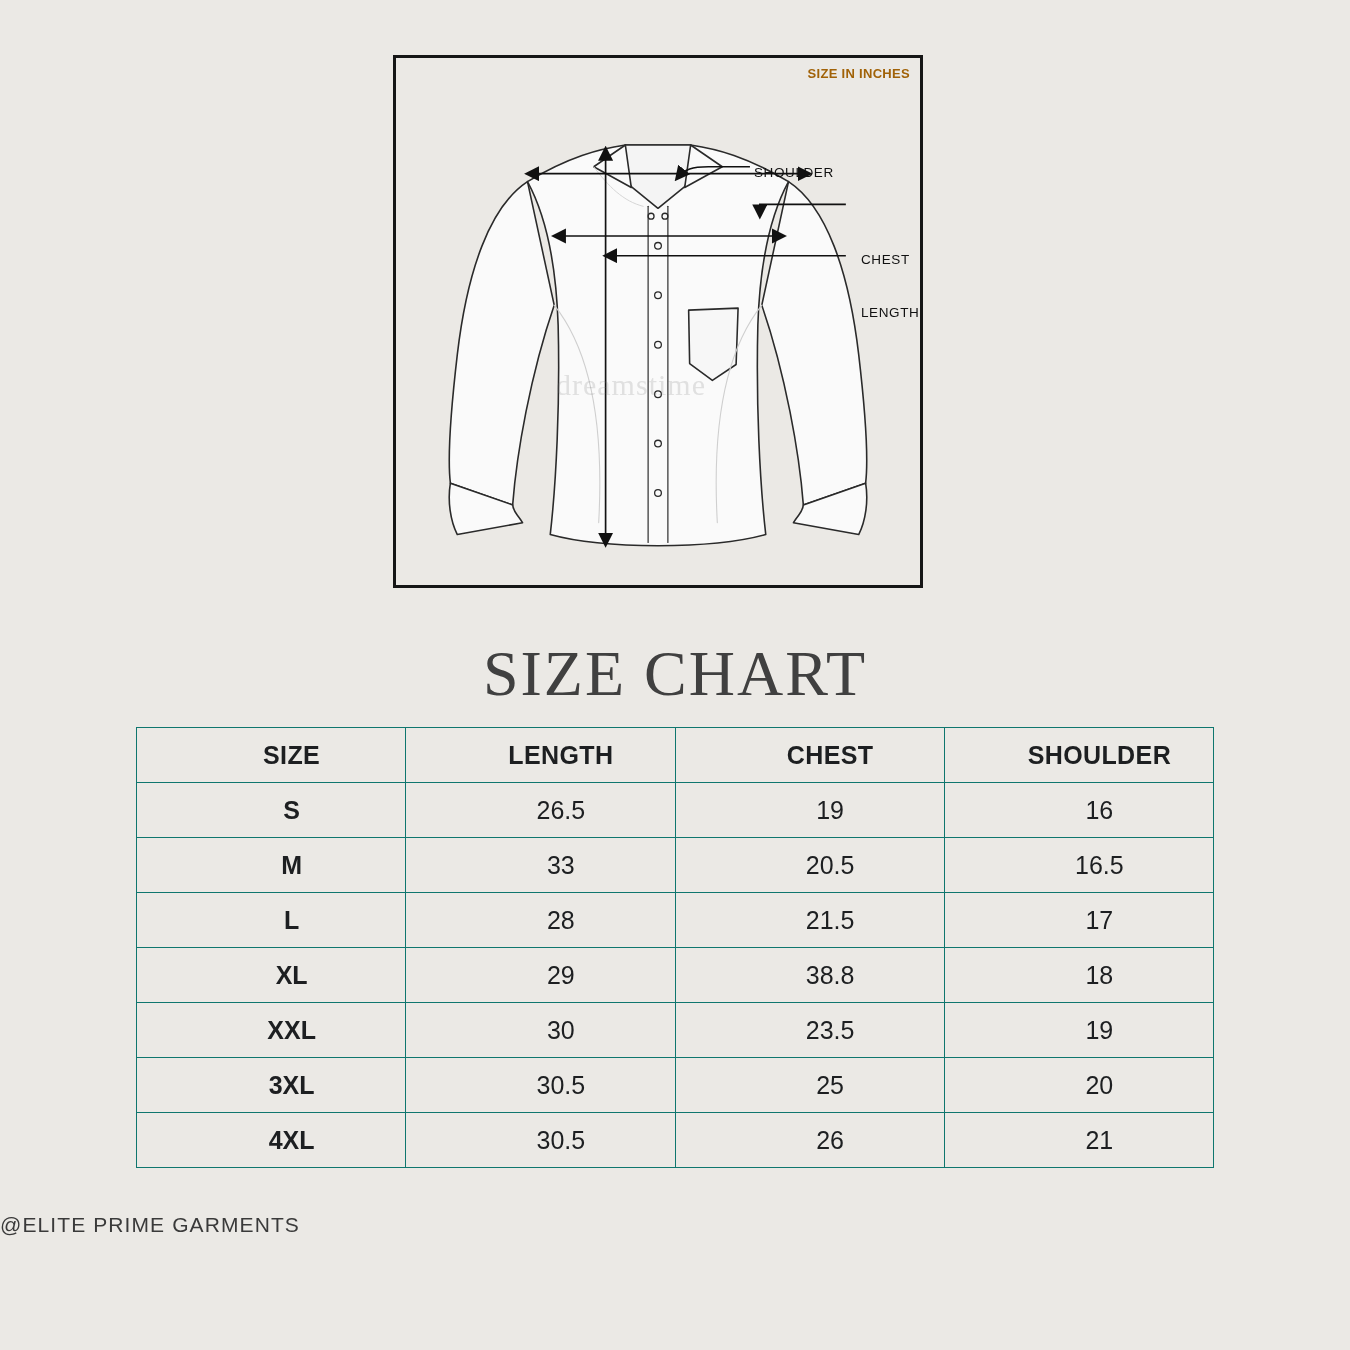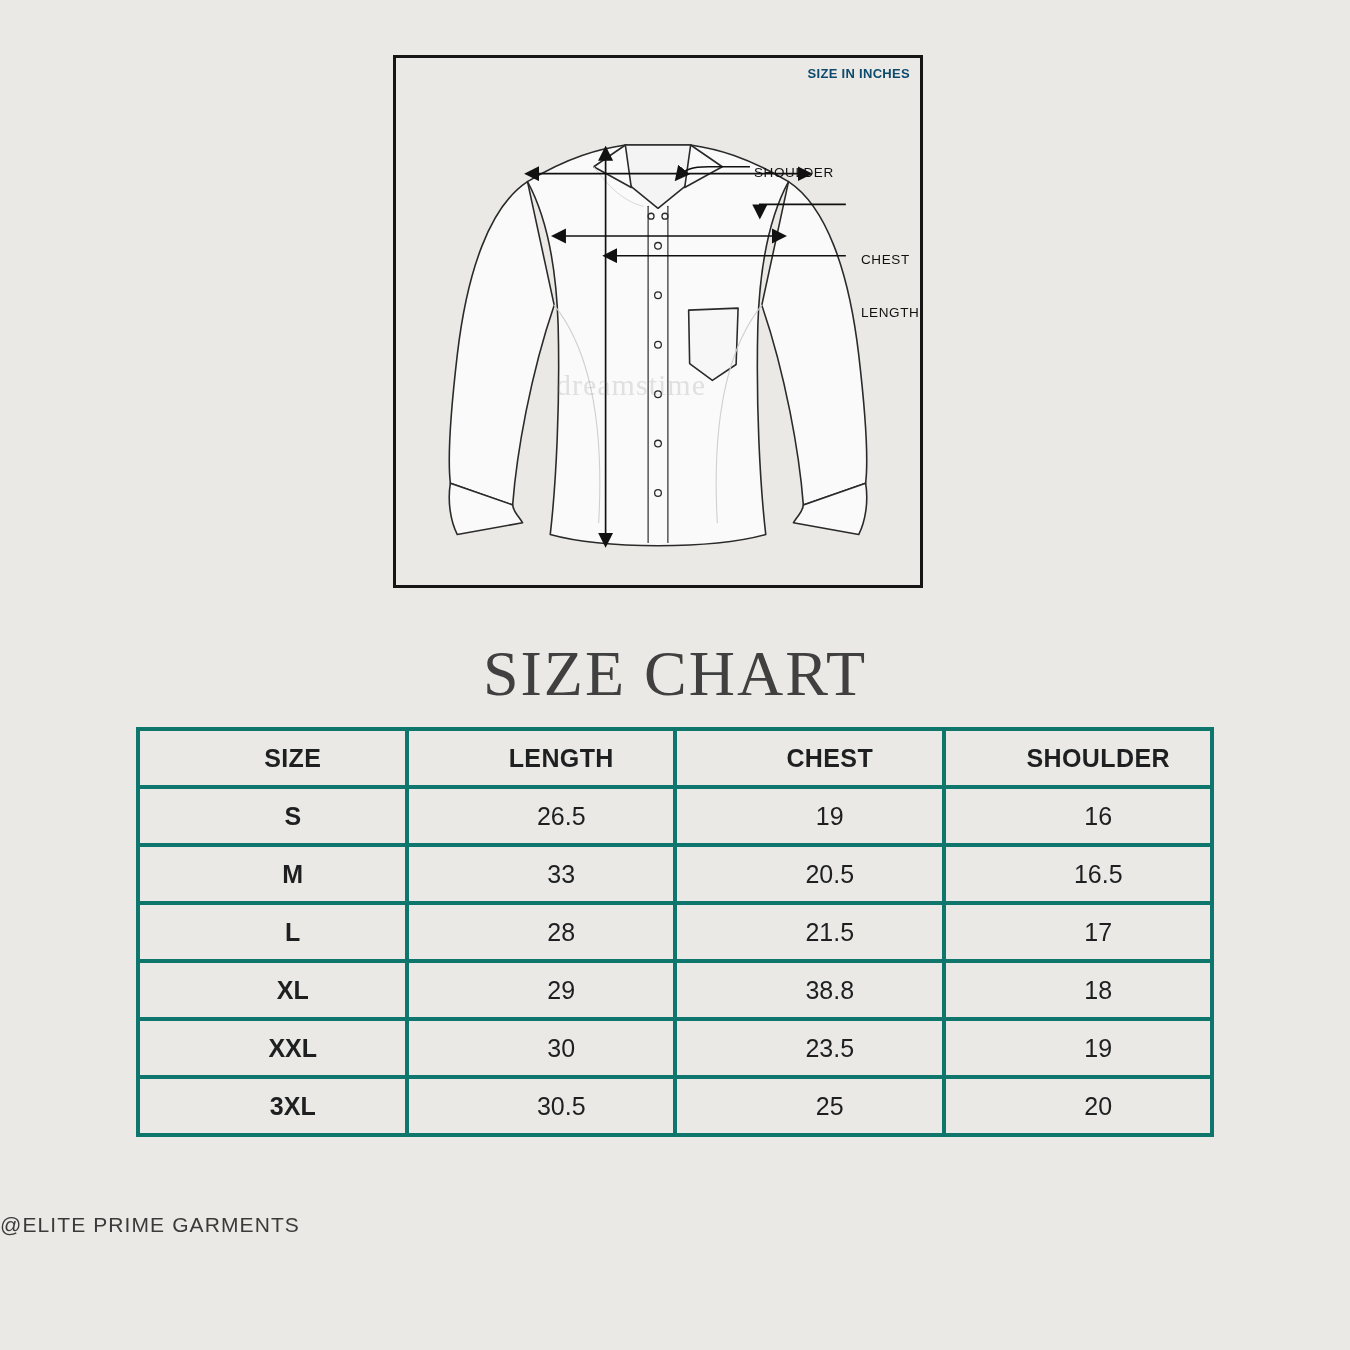"SIZE IN INCHES" .size-in-inches { color: #0c4a6e -> #a16207 }
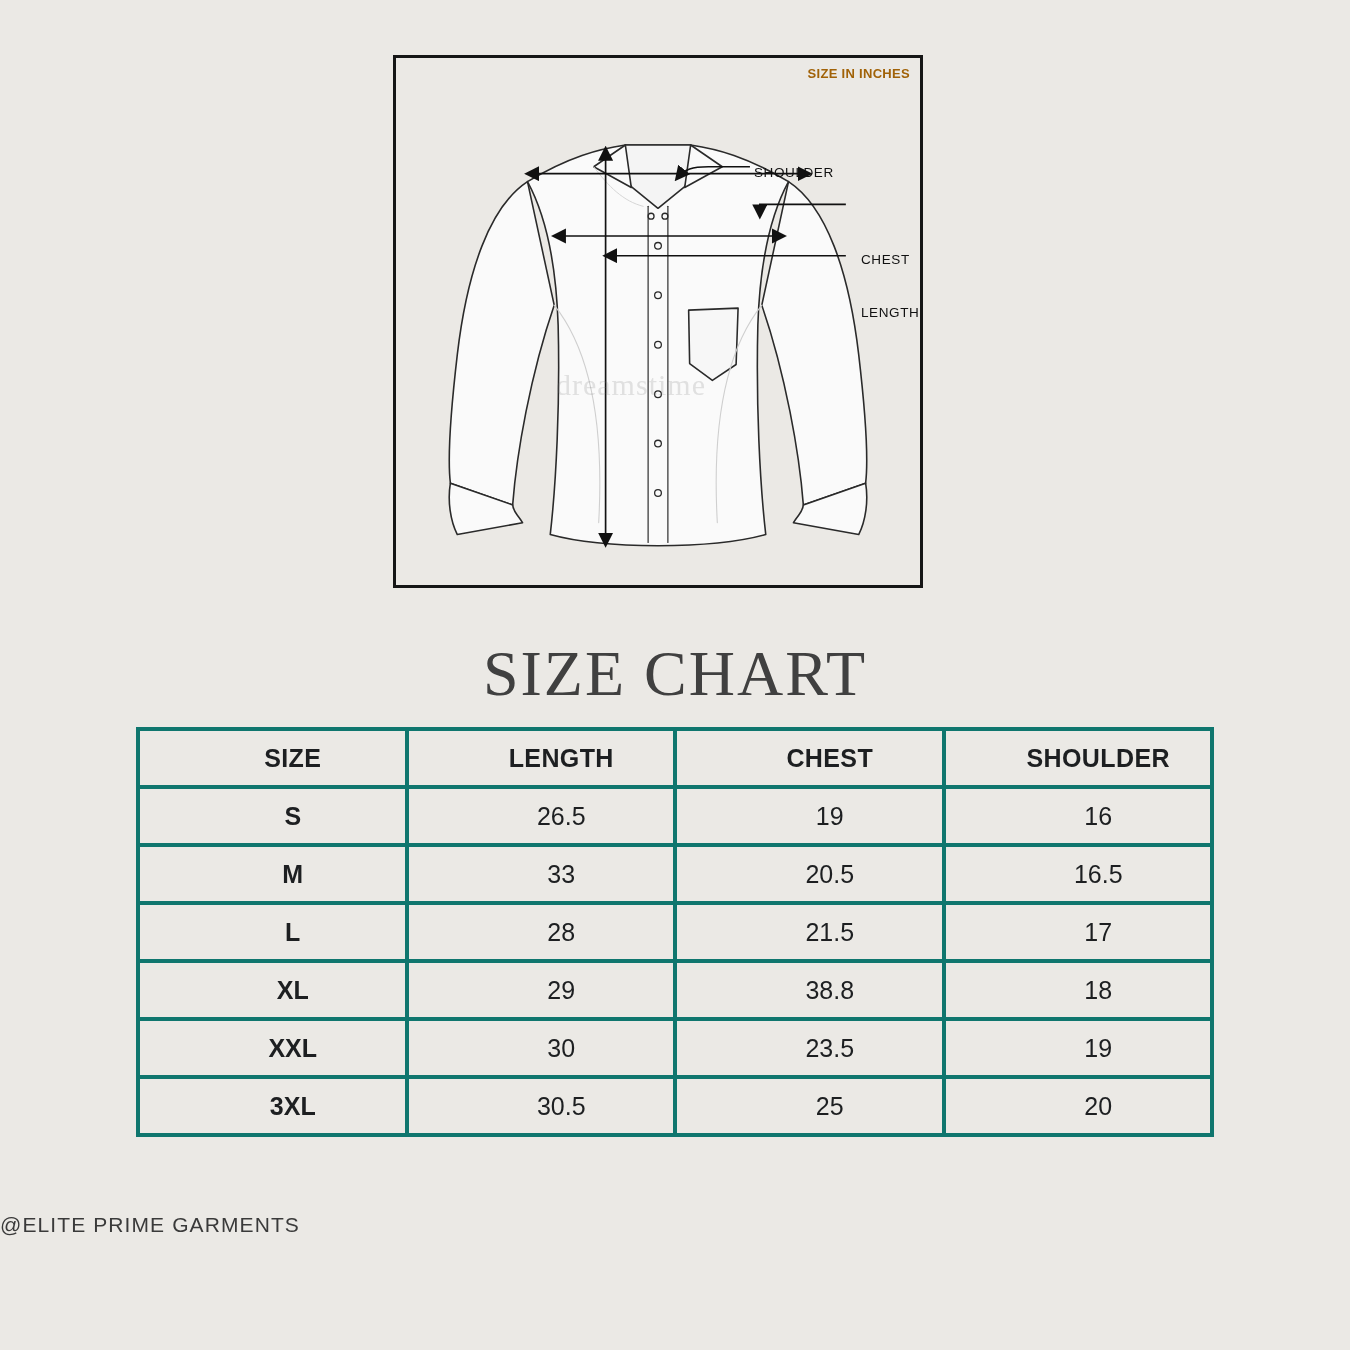"SIZE" table.size-table th, table.size-table td { border: 4px solid #0f766e -> 1px solid #0f766e }
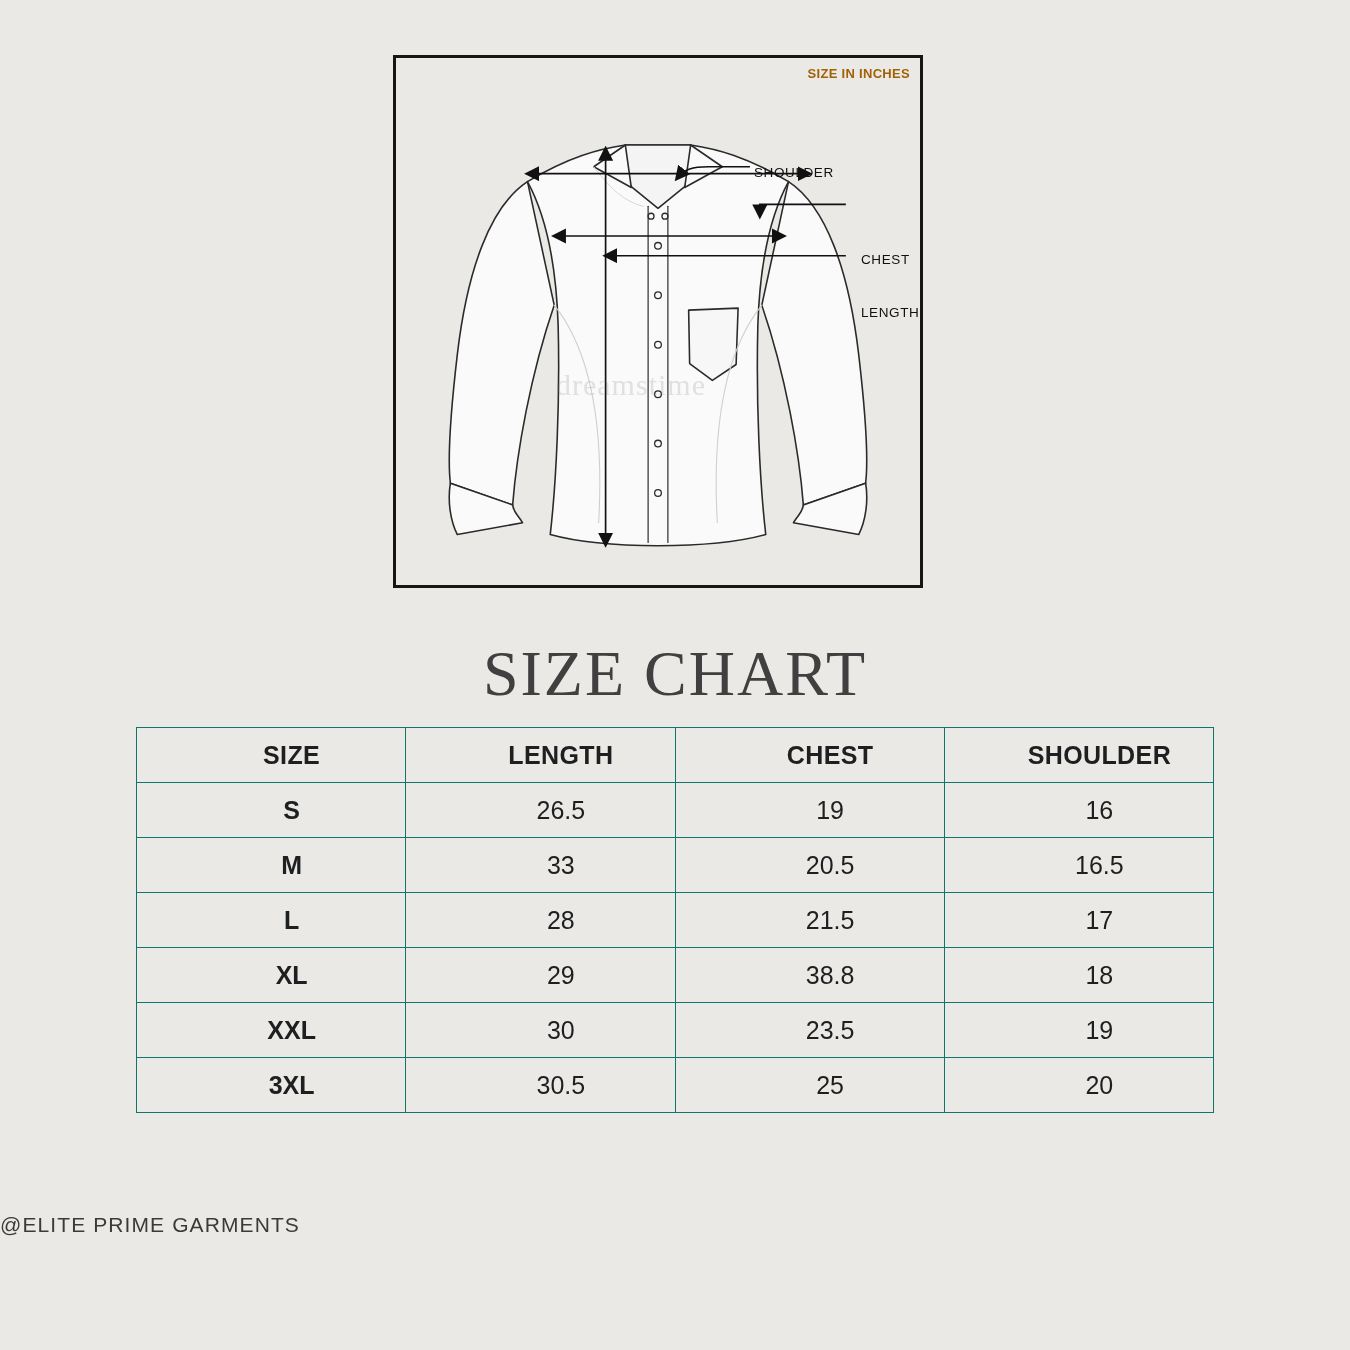"4XL" tr { html: none -> <tr> <td>4XL</td> <td>30.5</td> <td>26</td> <td>21</td> </tr> }
